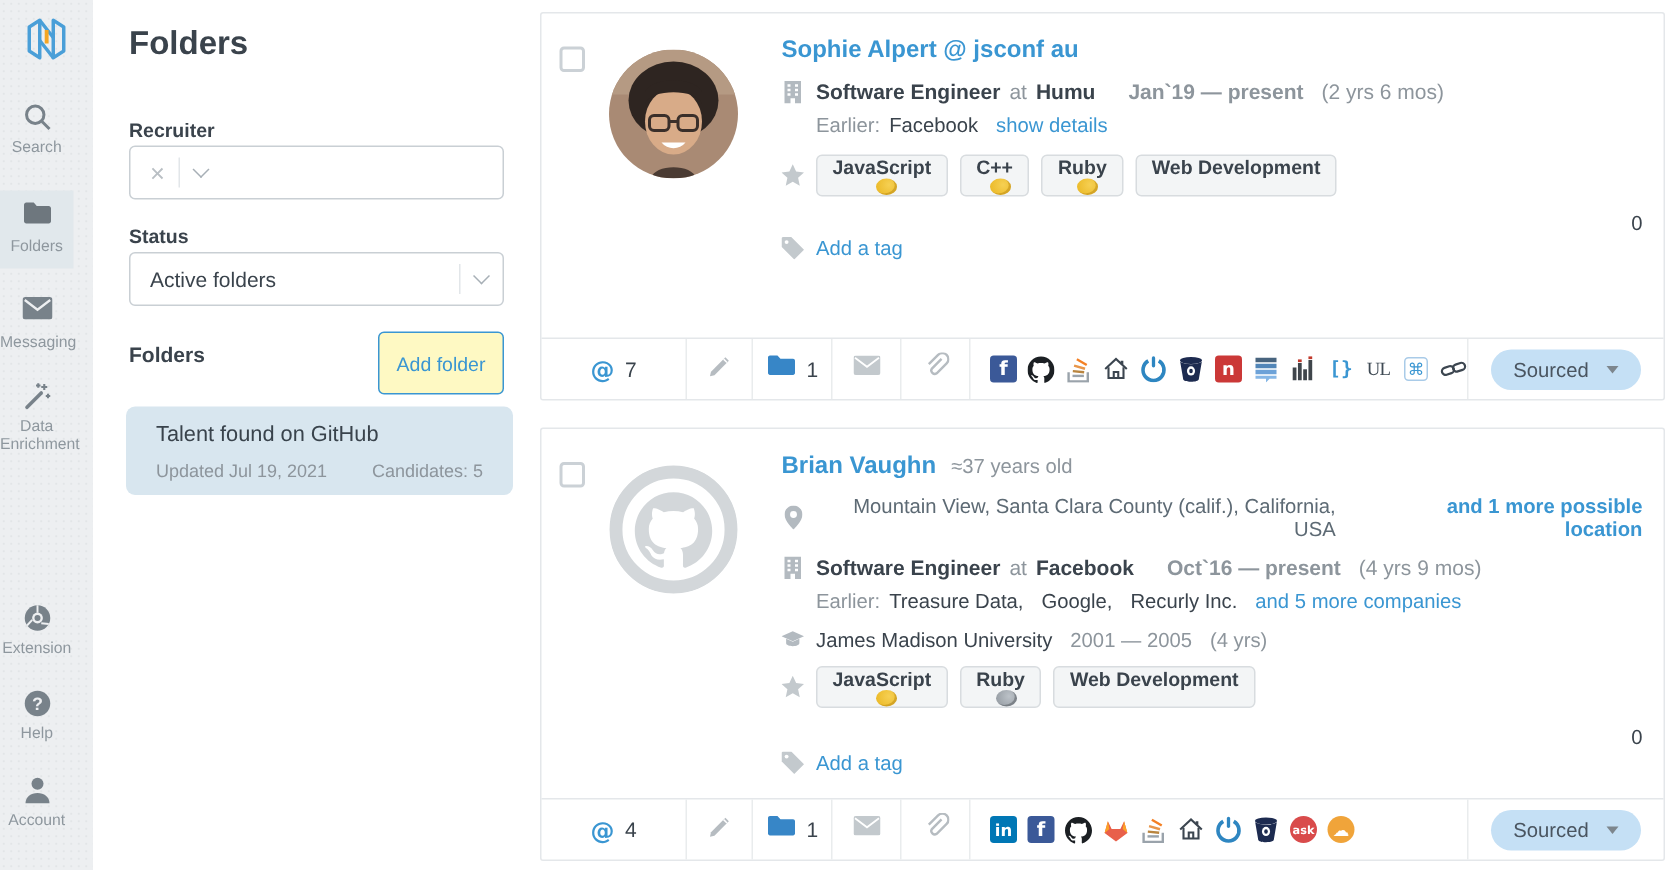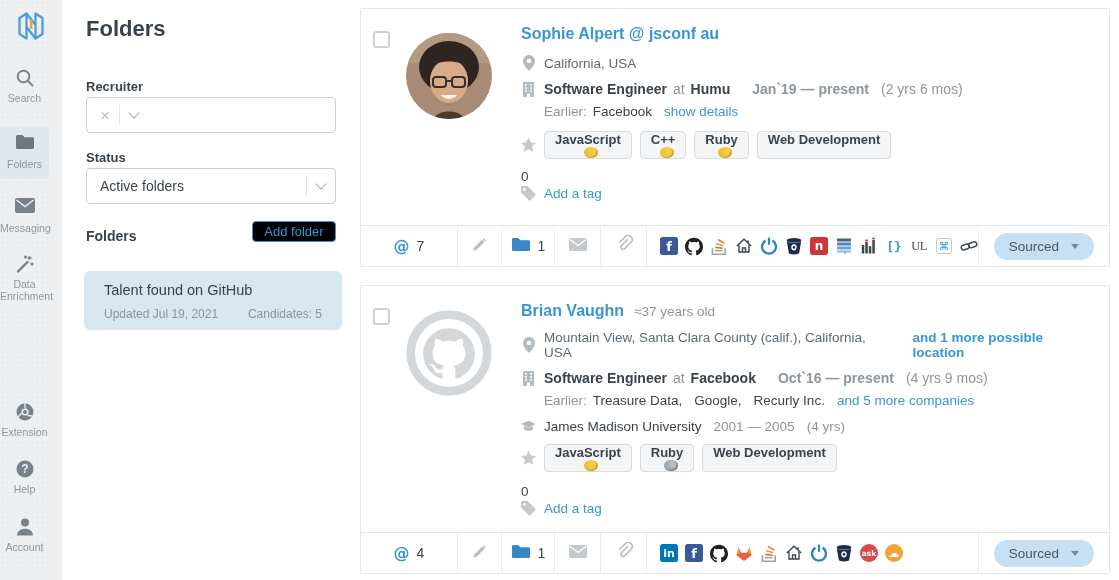"Sophie Alpert @ jsconf au" .info { text-align: none -> right }
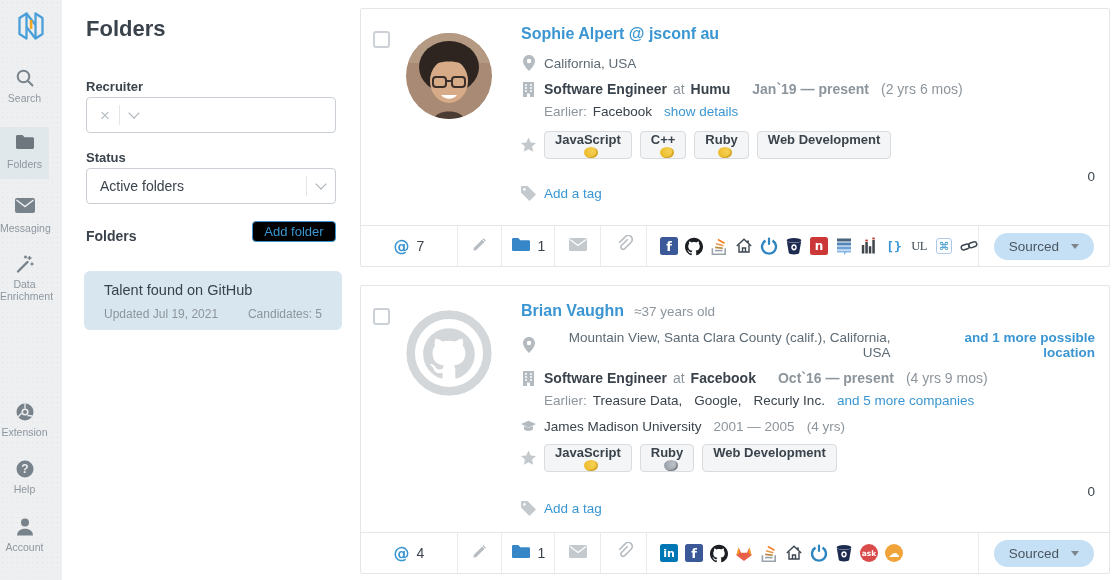"California, USA" div.irow { html: <div> <span> <svg> <path></path> </svg> </span> <span>California, USA</span> </div> -> none }
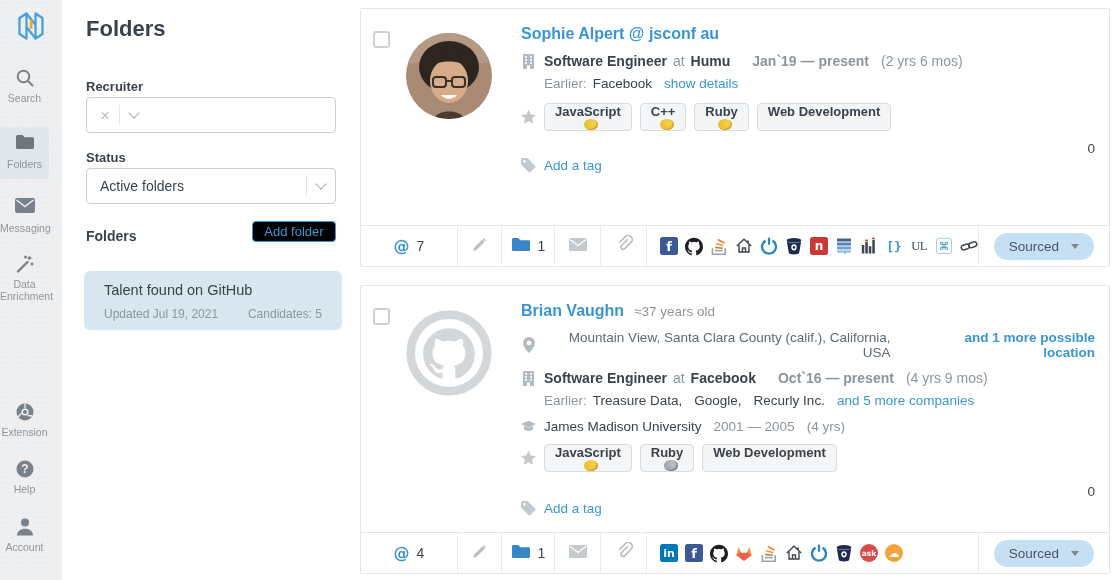"Add folder" .add-folder { background: #000000 -> #fef9c3; height: 21px -> 42px }
